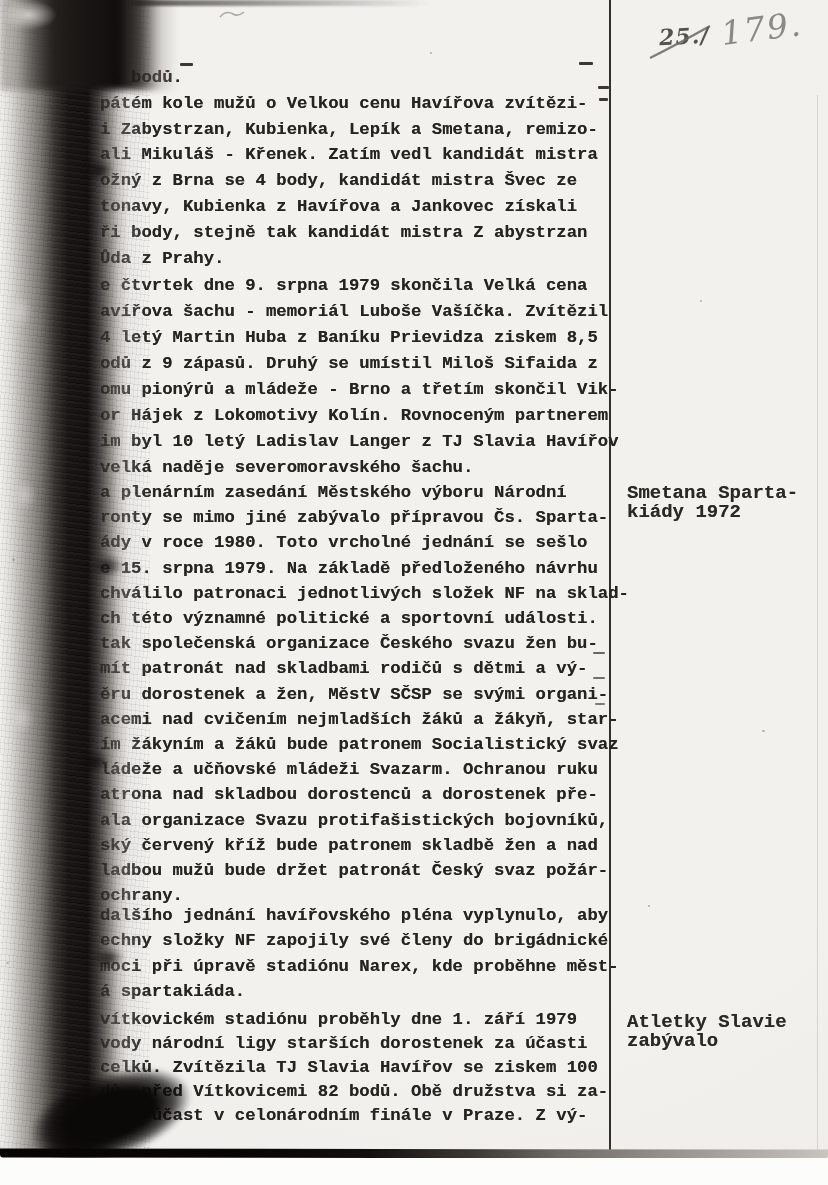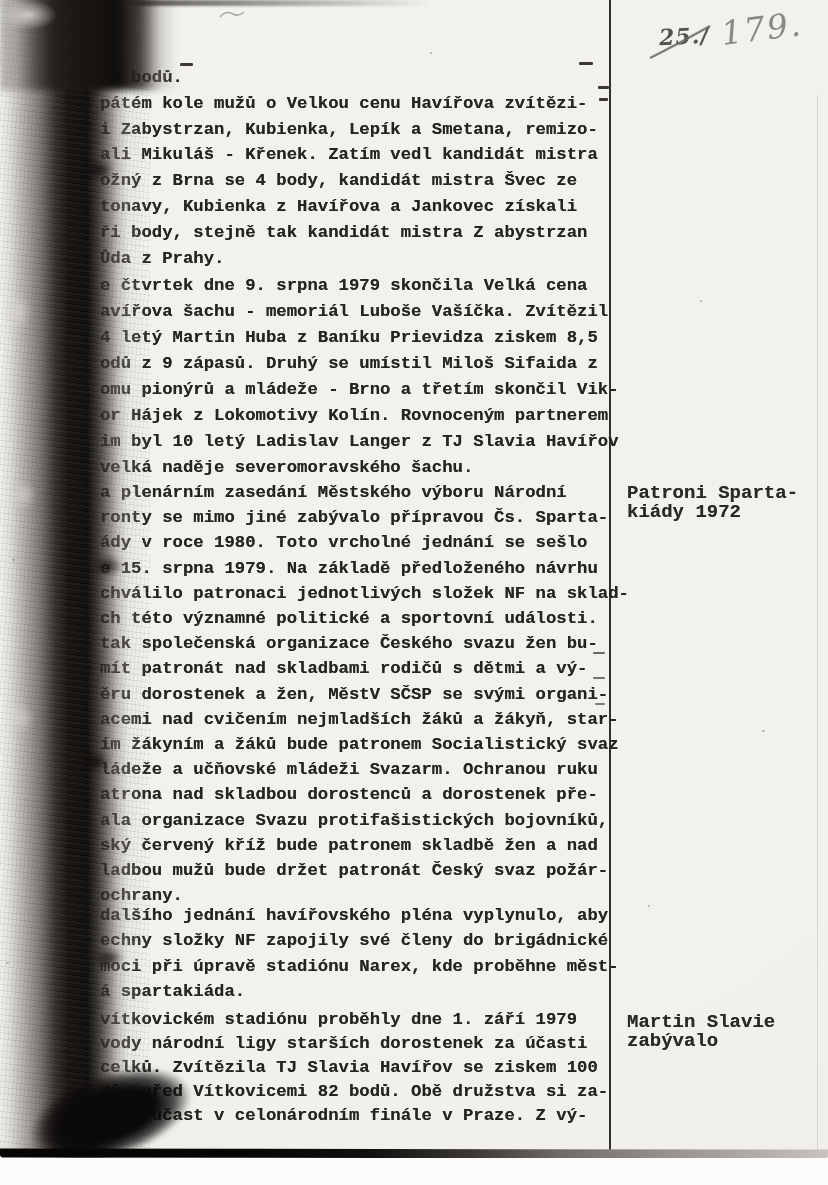"Patroni Sparta-" div.tline { text: Patroni -> Smetana }
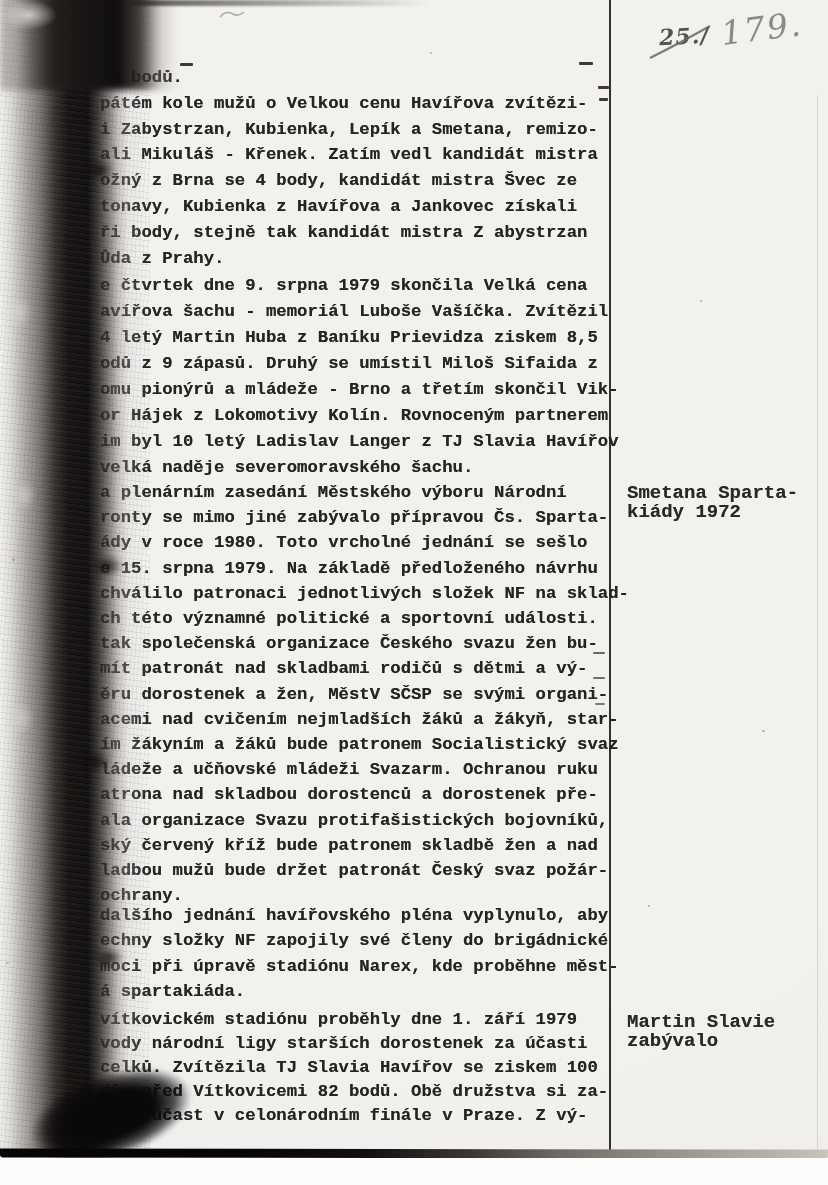"Martin Slavie" div.tline { text: Martin -> Atletky }
